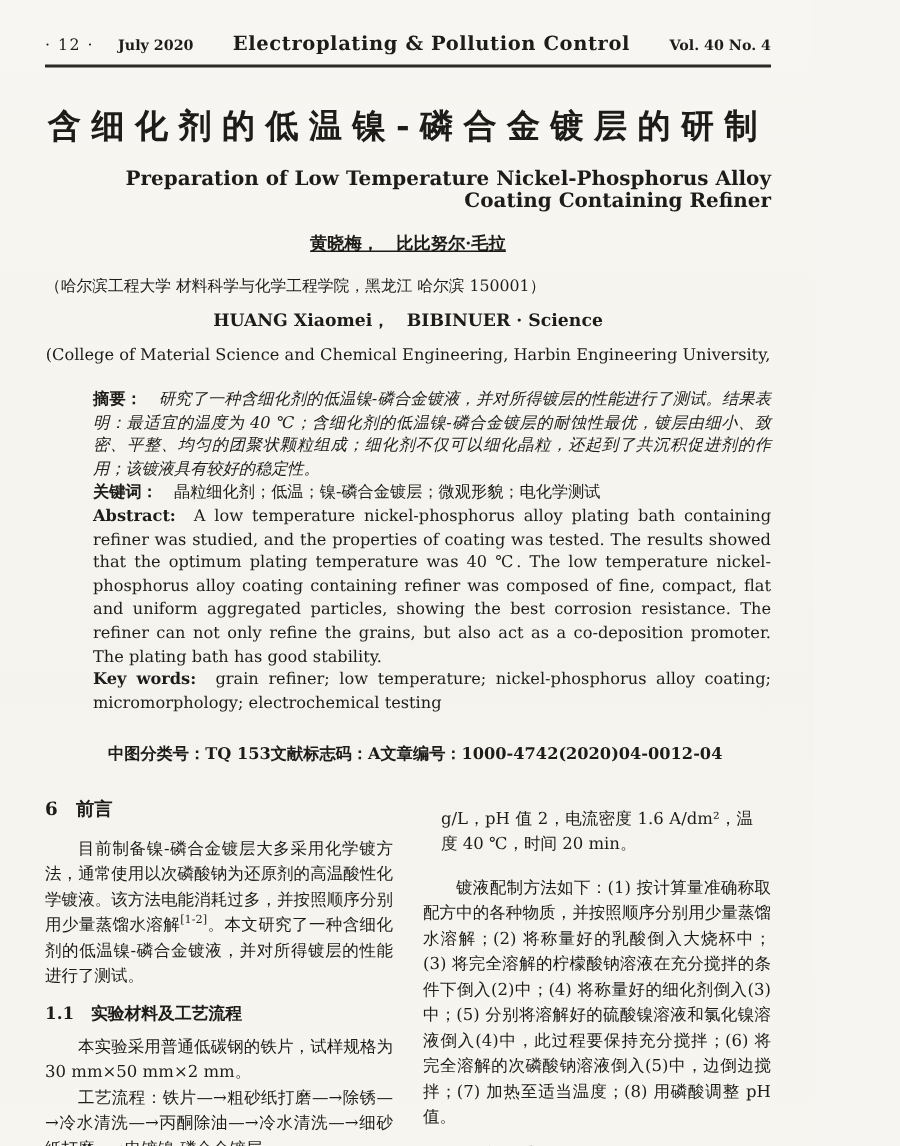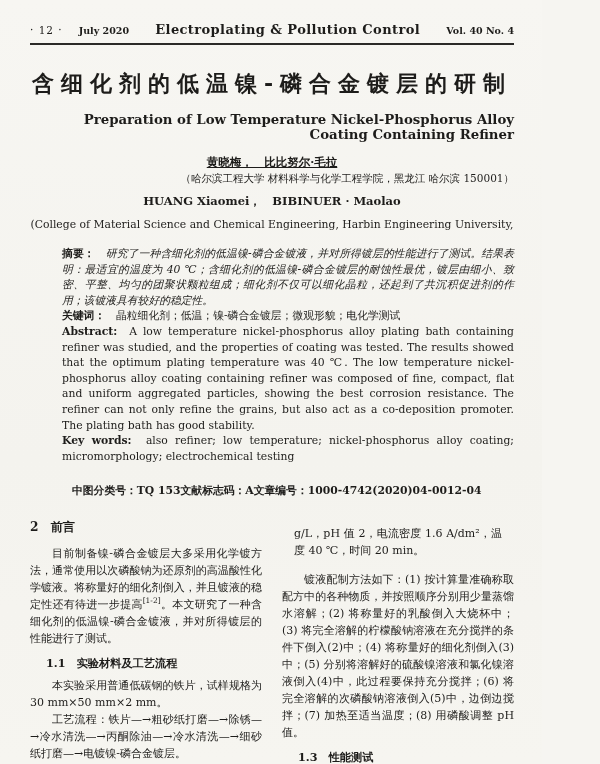"（哈尔滨工程大学 材料科学与化学工程学院，黑龙江 哈尔滨 150001）" .affil-zh { margin-top: 2px -> 14px; text-align: right -> left }
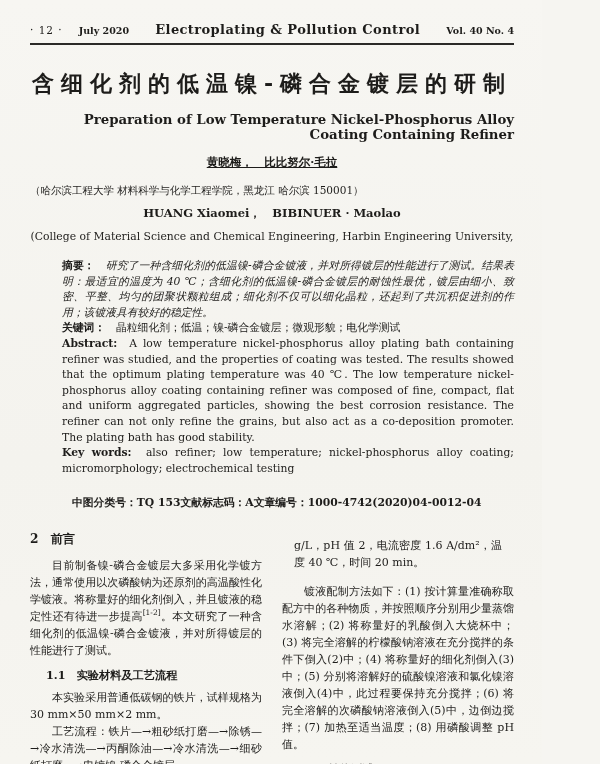"HUANG Xiaomei， BIBINUER · Maolao" div.authors-en { text: Maolao -> Science }
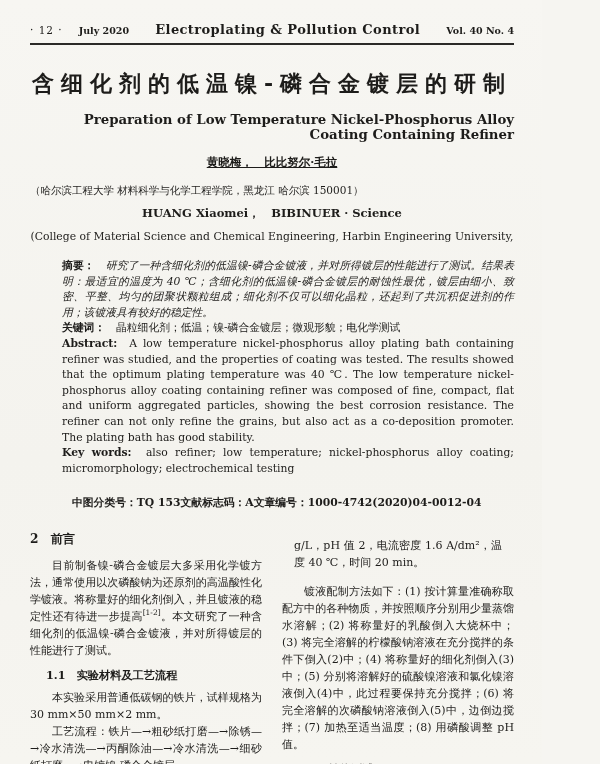"also refiner; low temperature;" span { text: also -> grain }
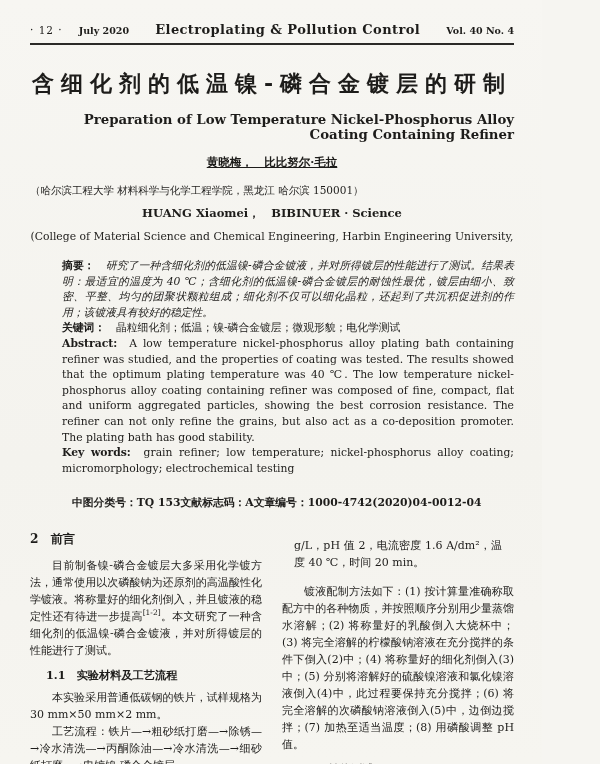"2 前言" div.sec-h1 { text: 2 -> 6 }
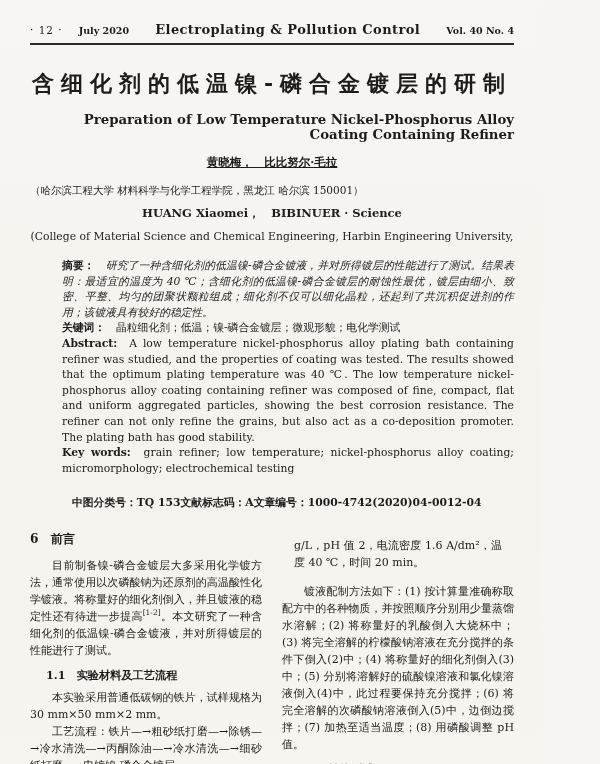"目前制备镍-磷合金镀层大多采用化学镀方法，通常使用以次磷酸钠为还原剂的高温酸性化" span { text: 将称量好的细化剂倒入，并且镀液的稳定性还有待进一步提高 -> 该方法电能消耗过多，并按照顺序分别用少量蒸馏水溶解 }
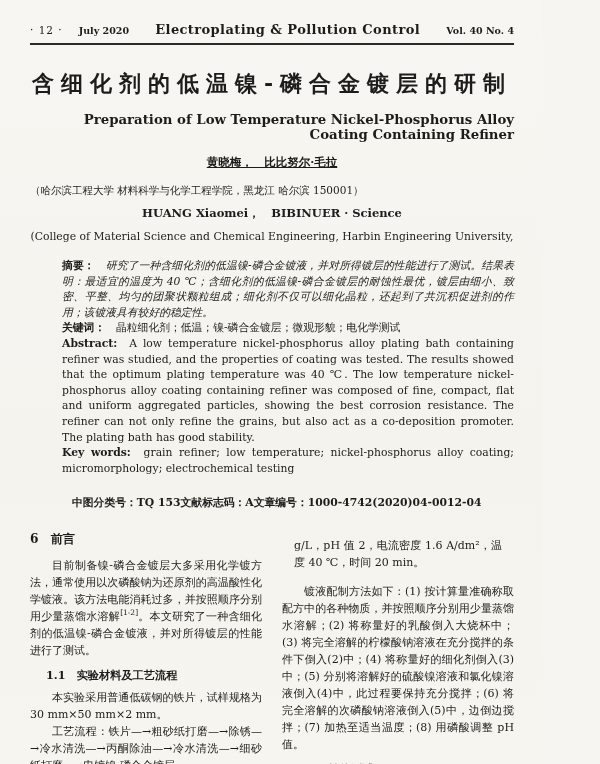"1.1 实验材料及工艺流程" .sec-h2 { margin: 8px 0 5px 16px -> 8px 0 5px 0 }
